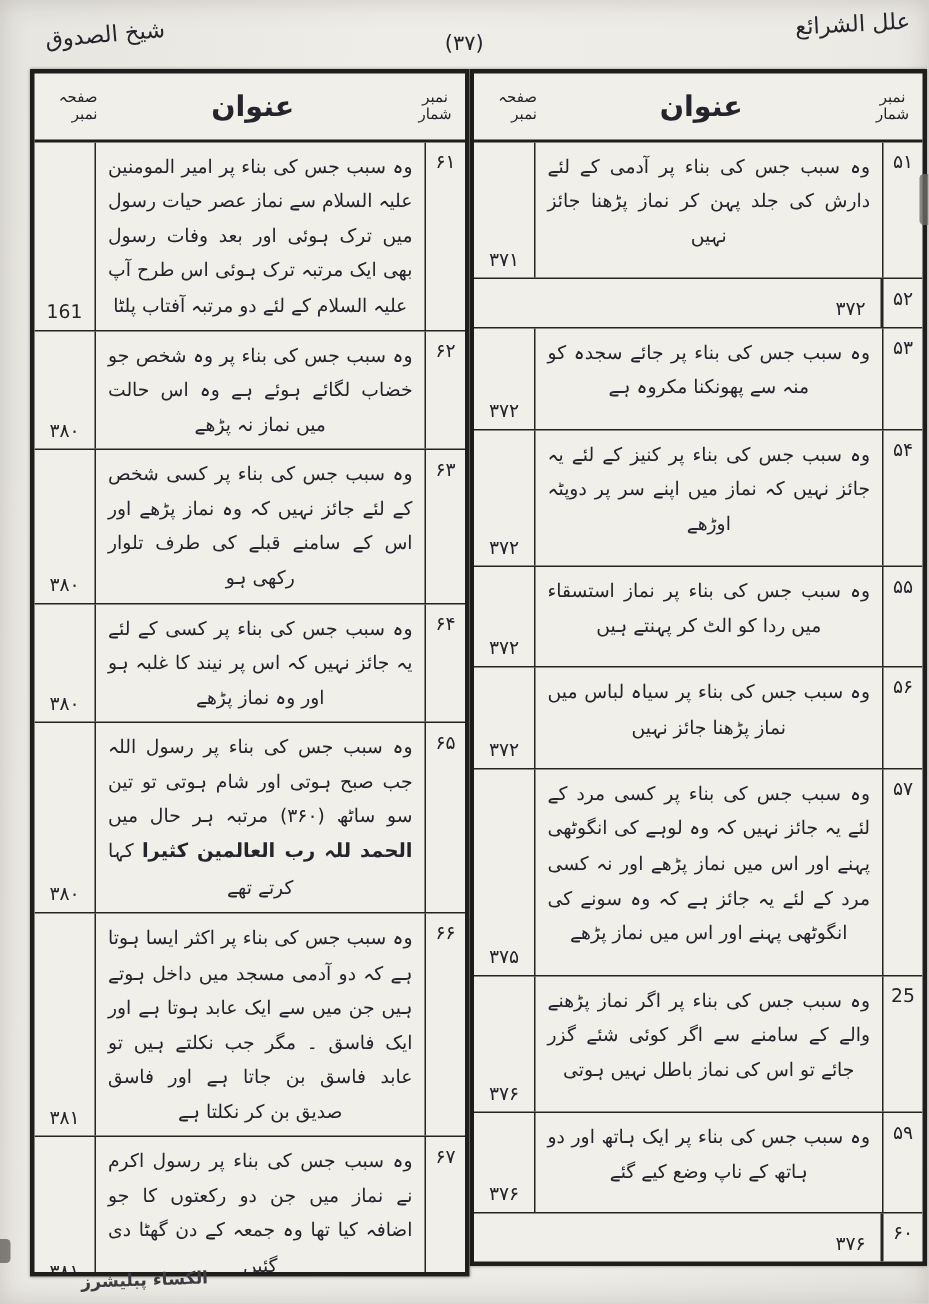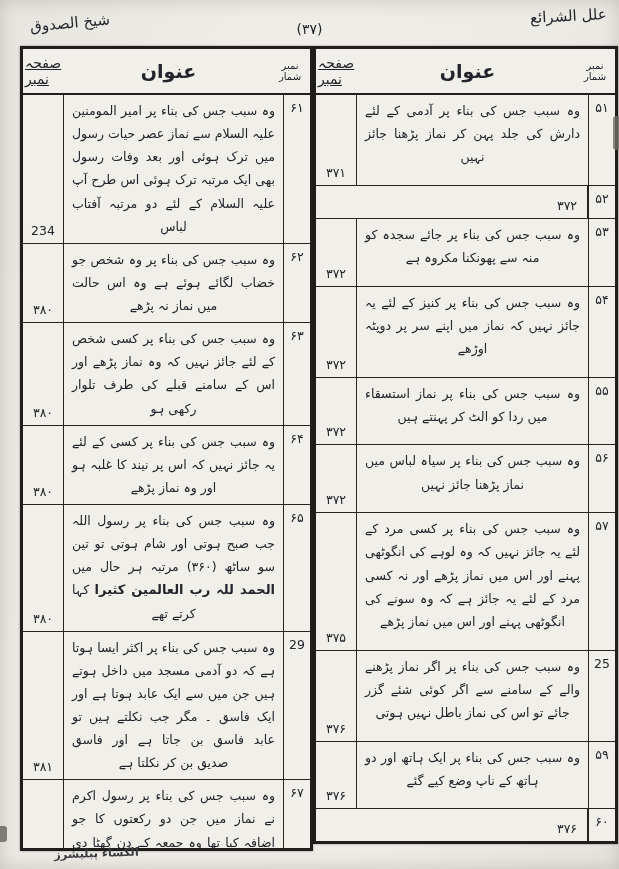"صفحہ نمبر" .h-page { font-size: 14px -> 10px; text-align: left -> right; text-decoration: underline -> none }
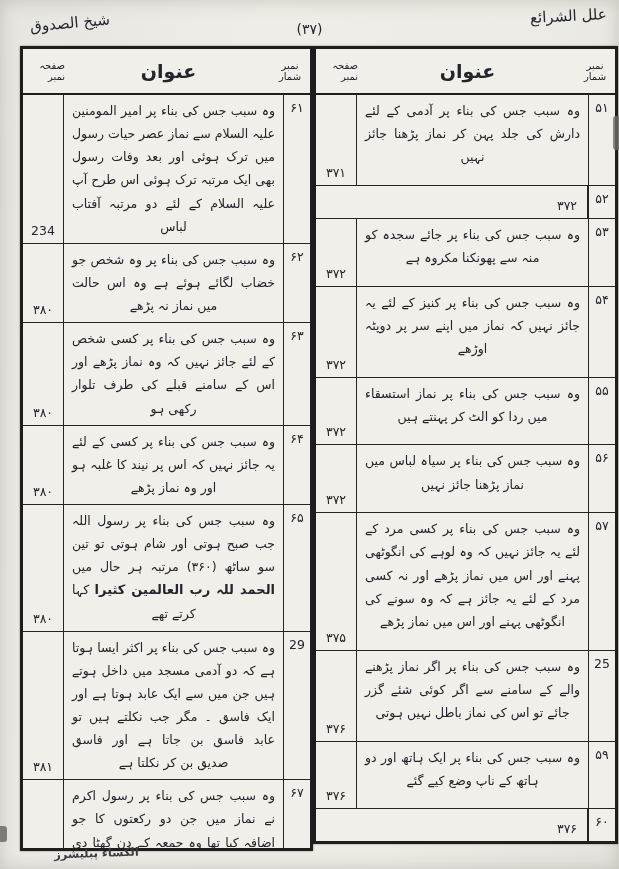"وہ سبب جس کی بناء پر امیر" div.c-title { text: لباس -> پلٹا }
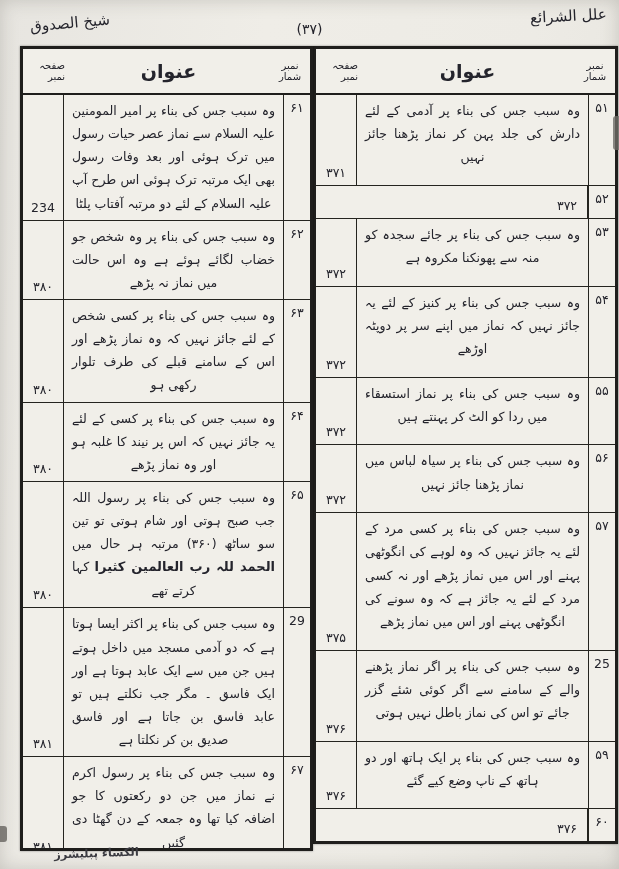"234" div.c-page { text: 234 -> 161 }
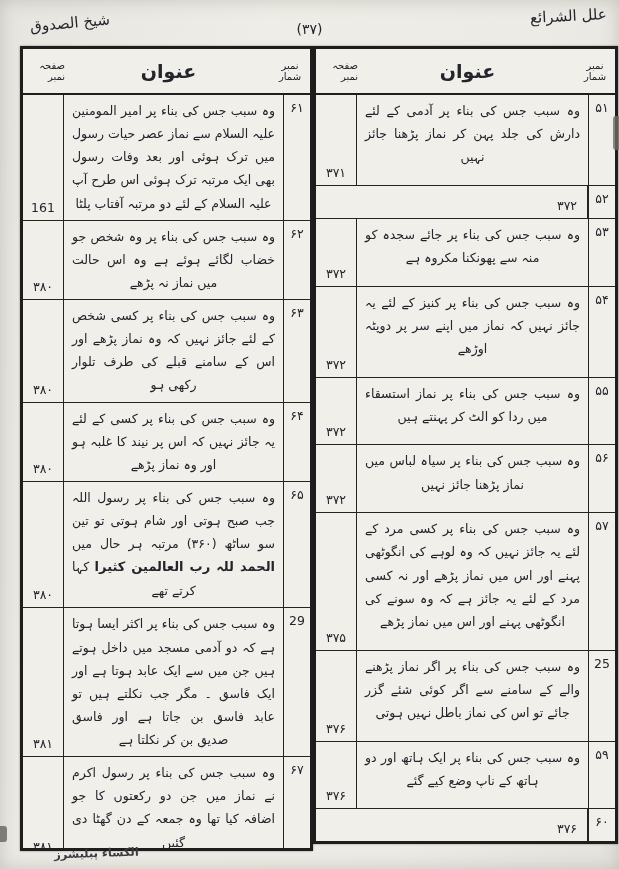"29" div.c-serial { text: 29 -> ۶۶ }
